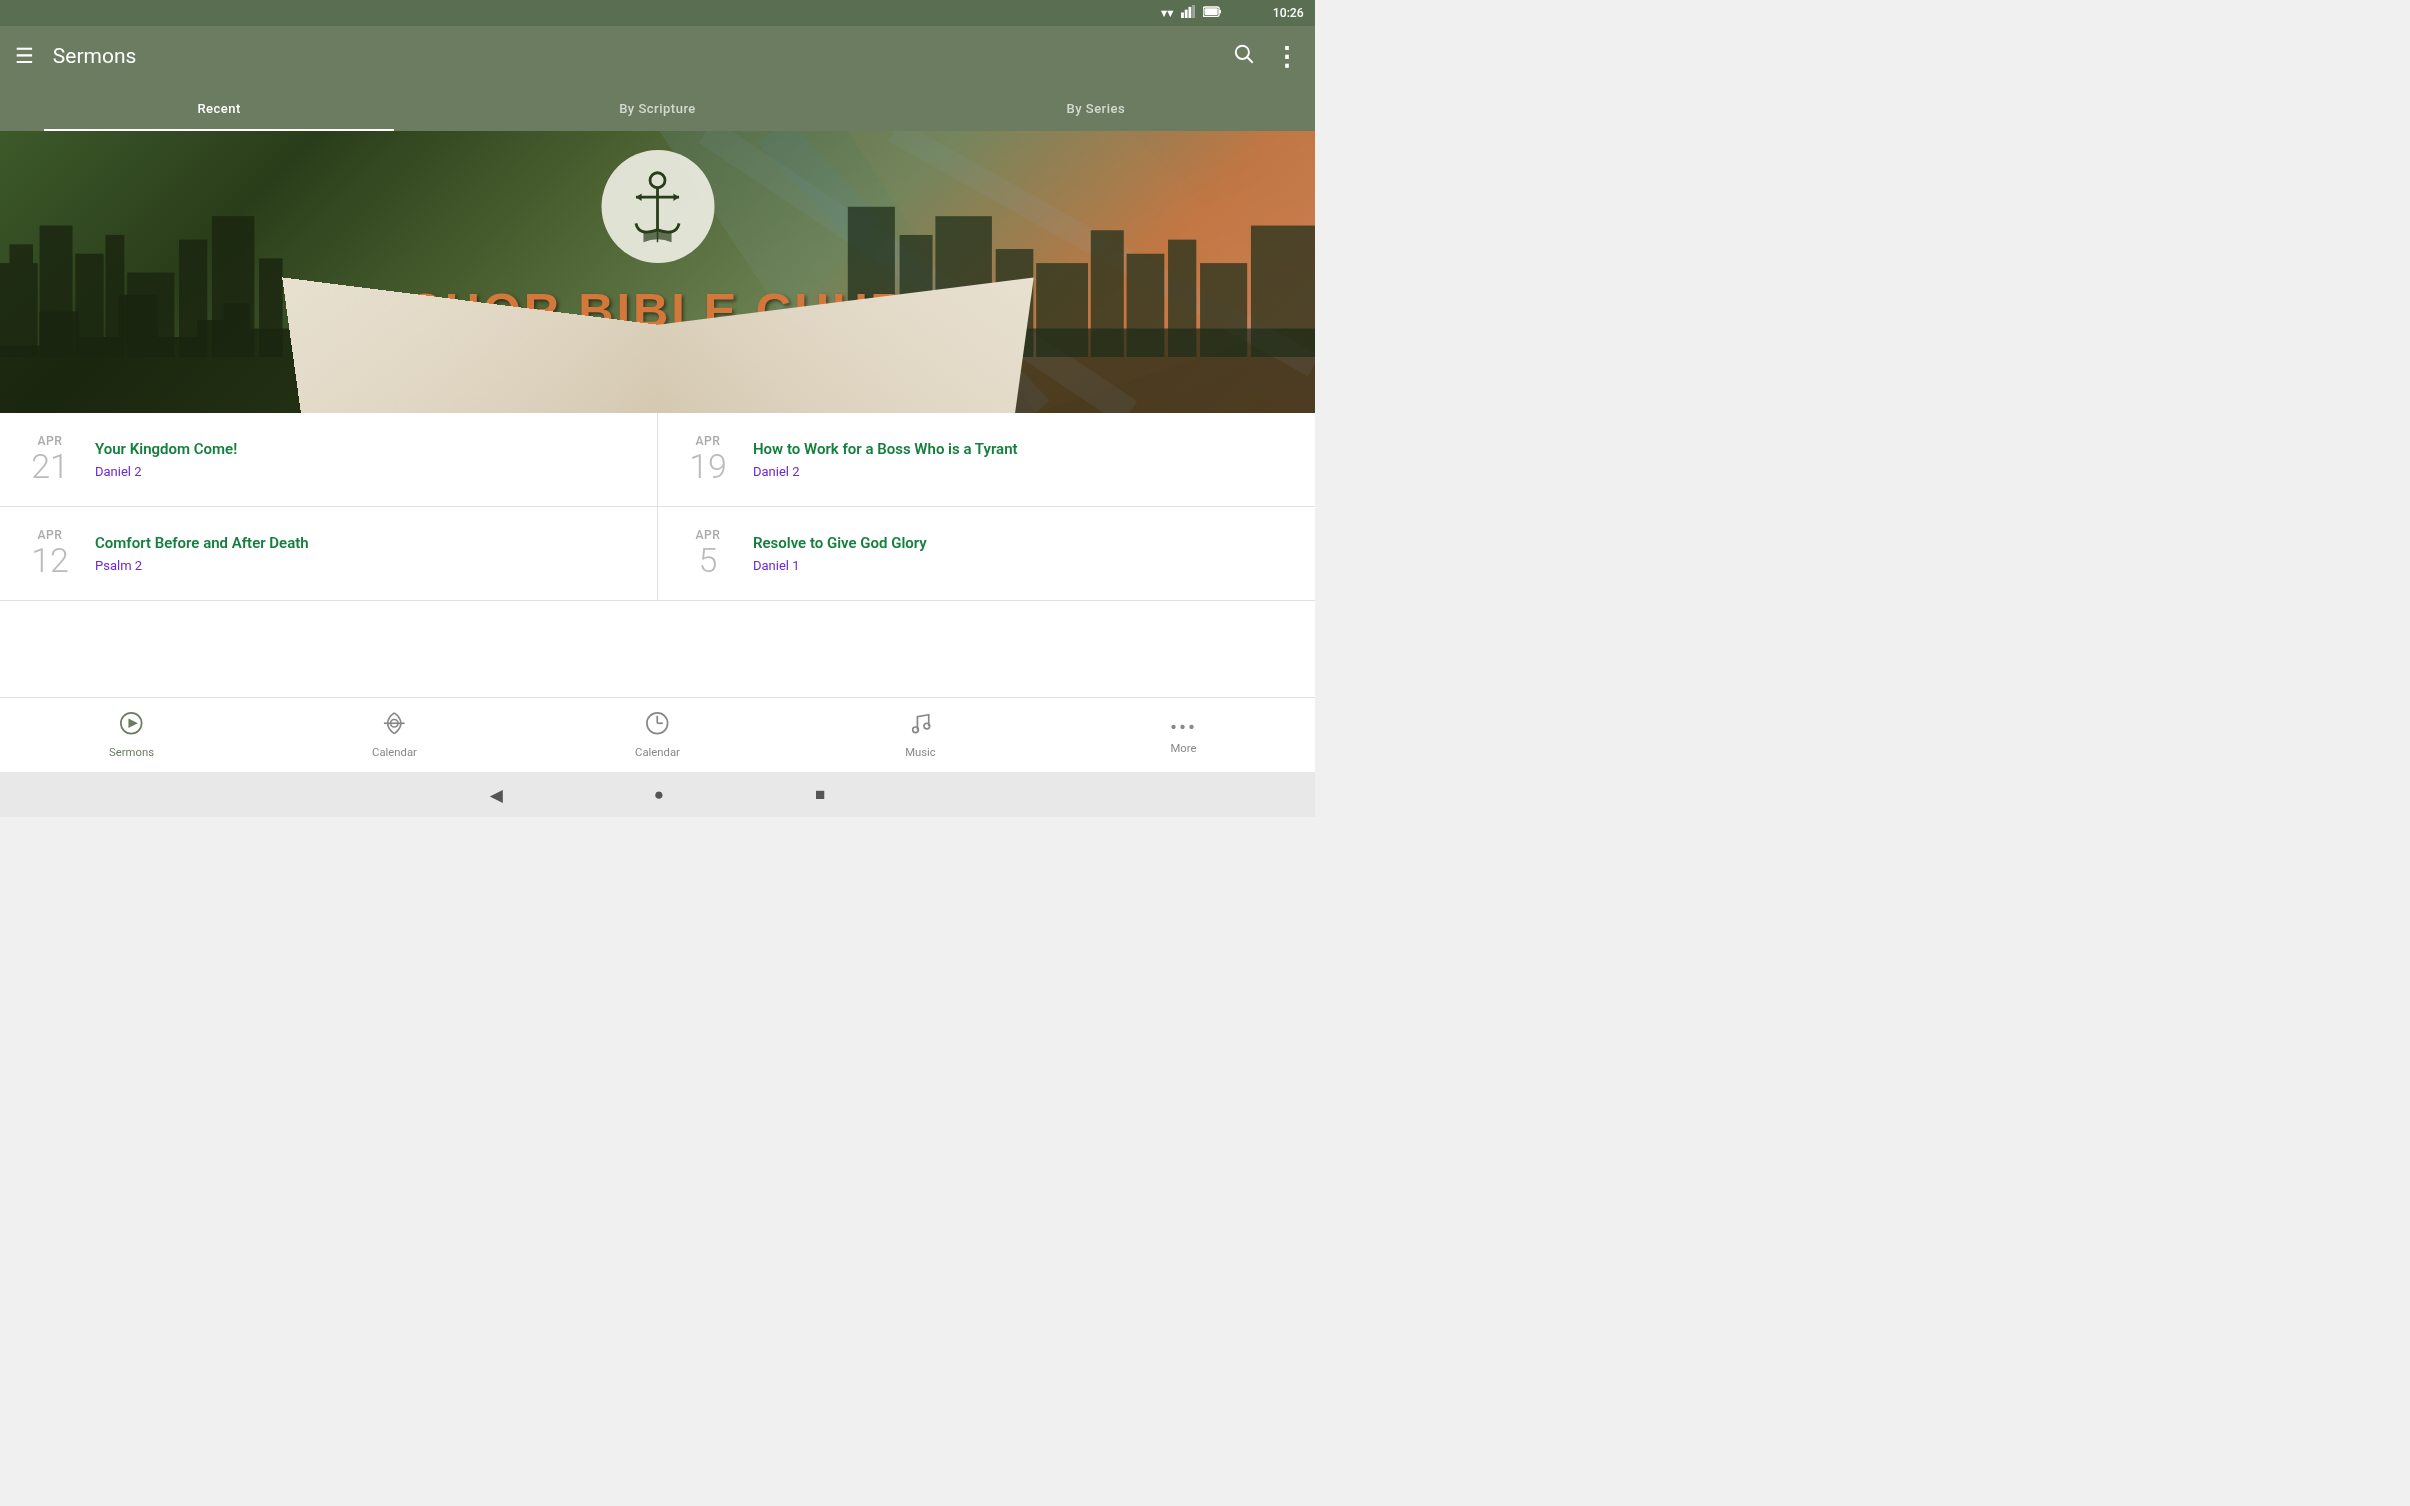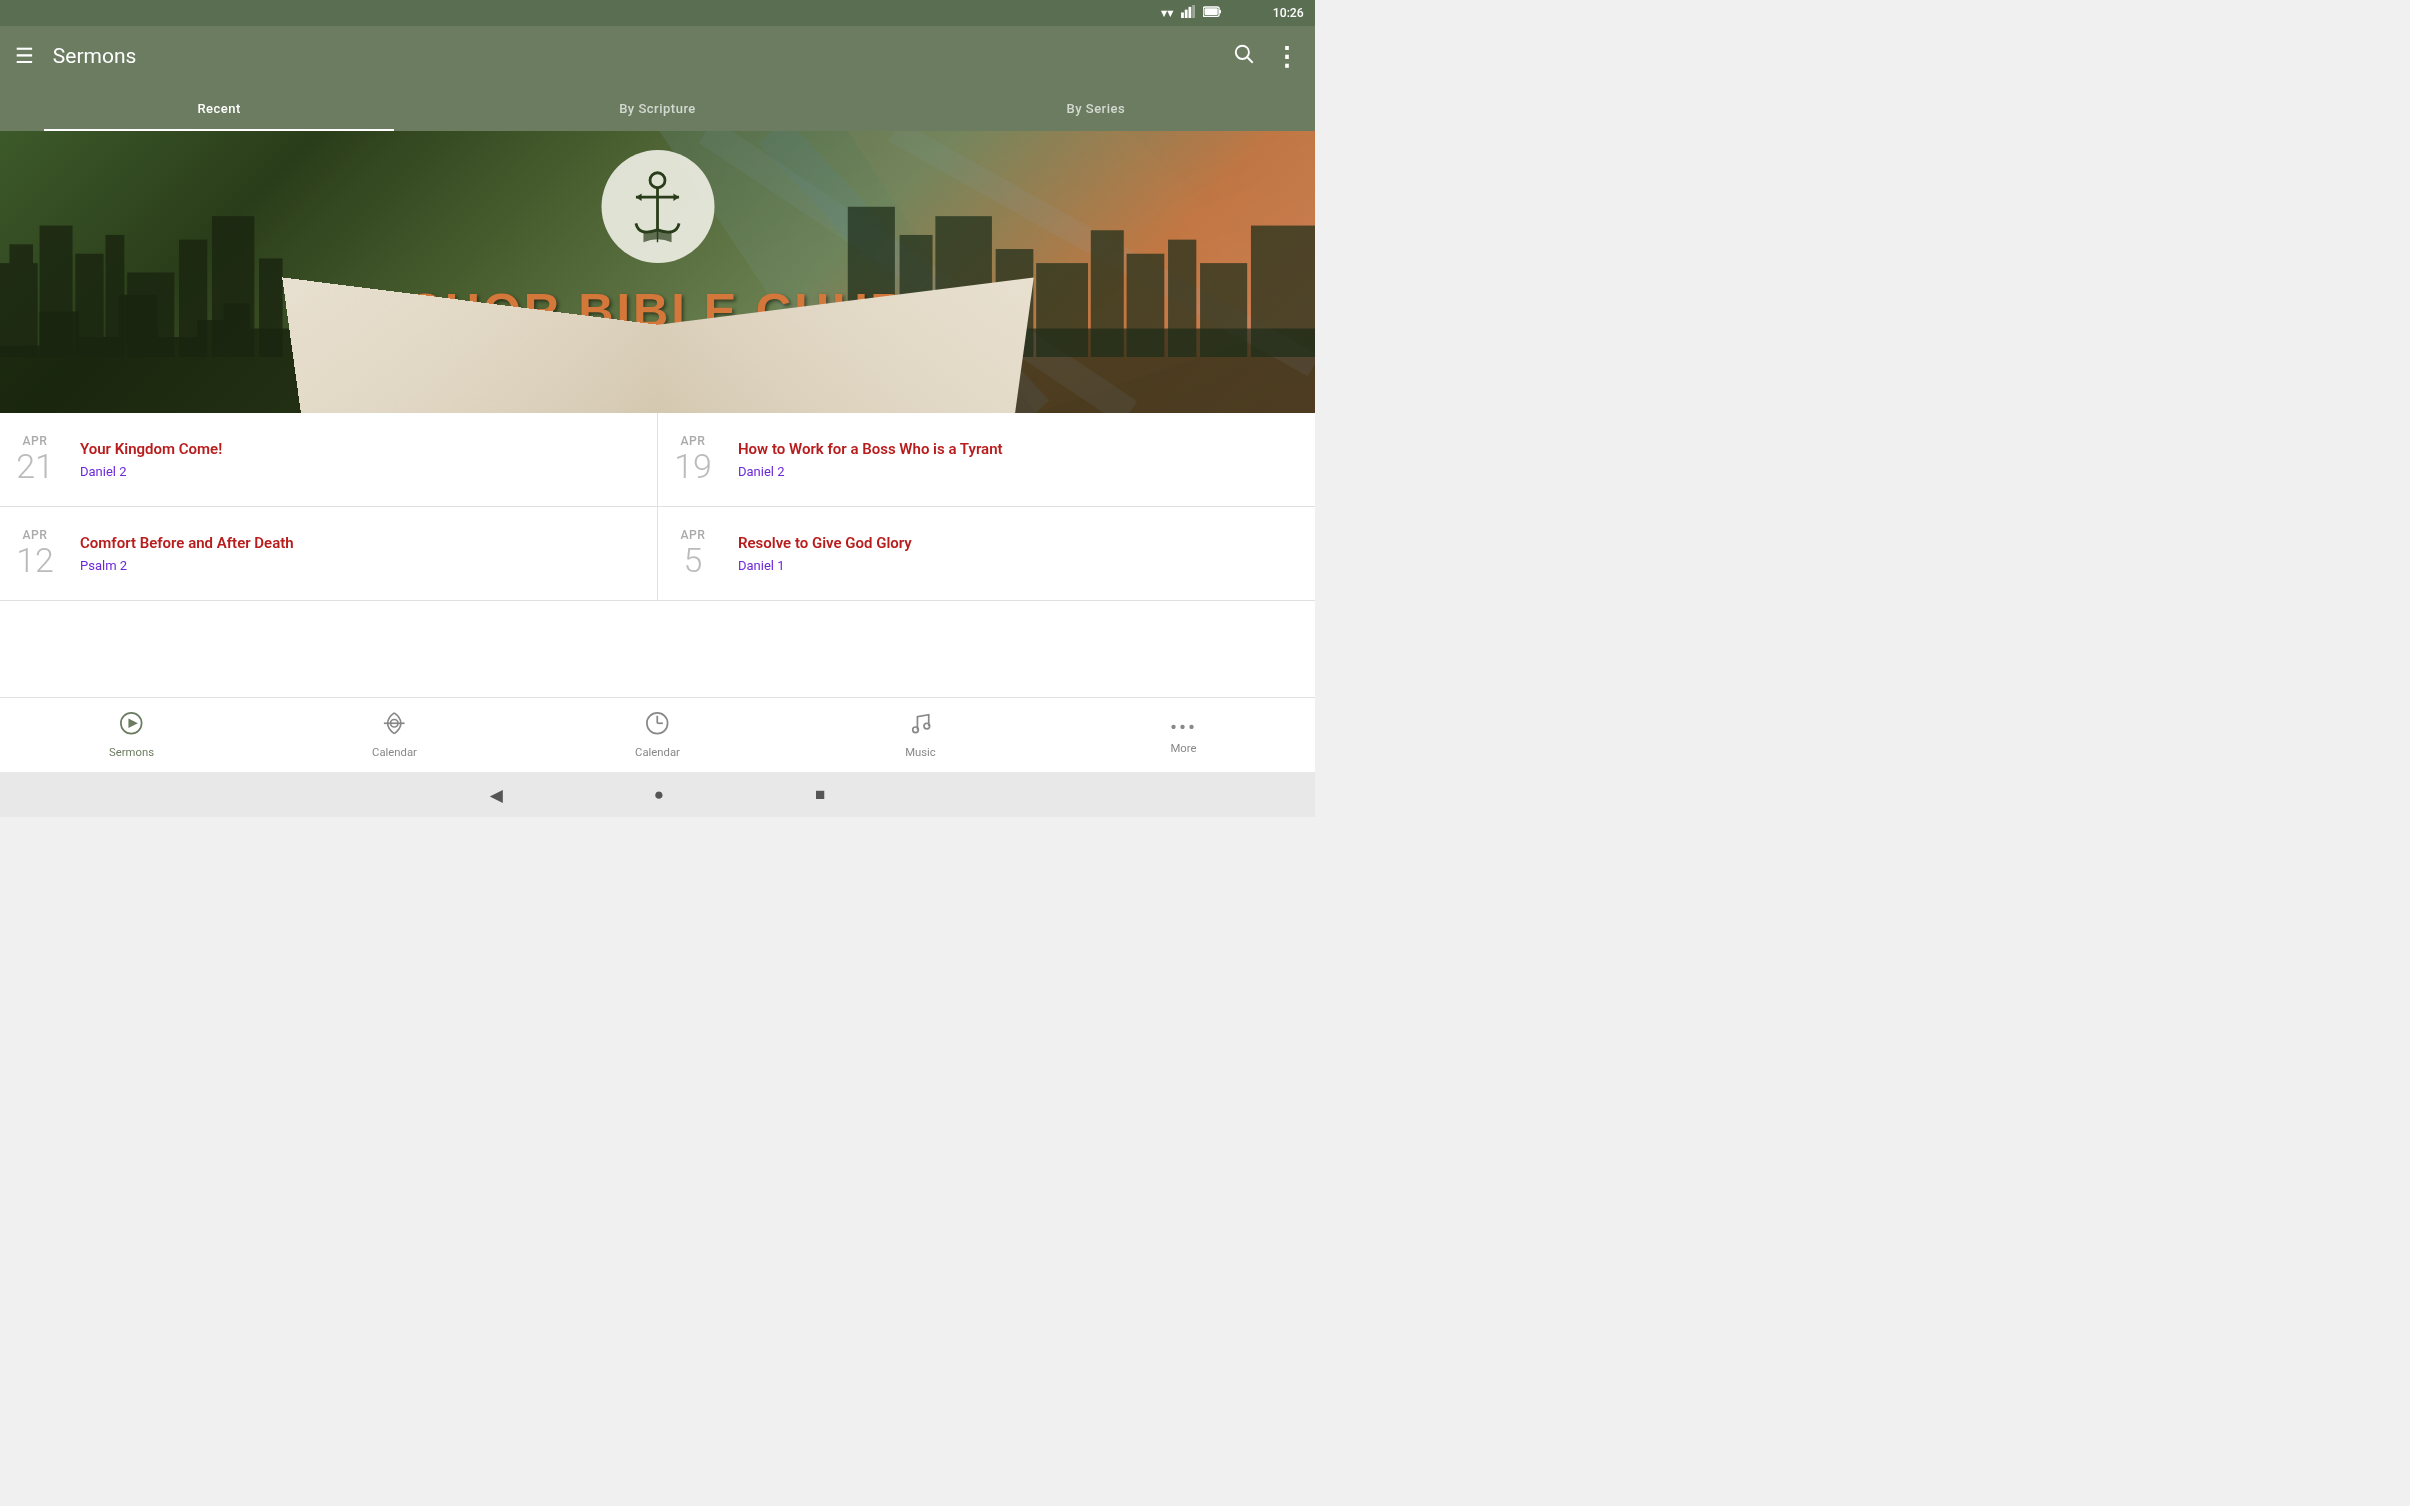"APR" .sermon-cell { padding: 15px 9px -> 15px 24px }
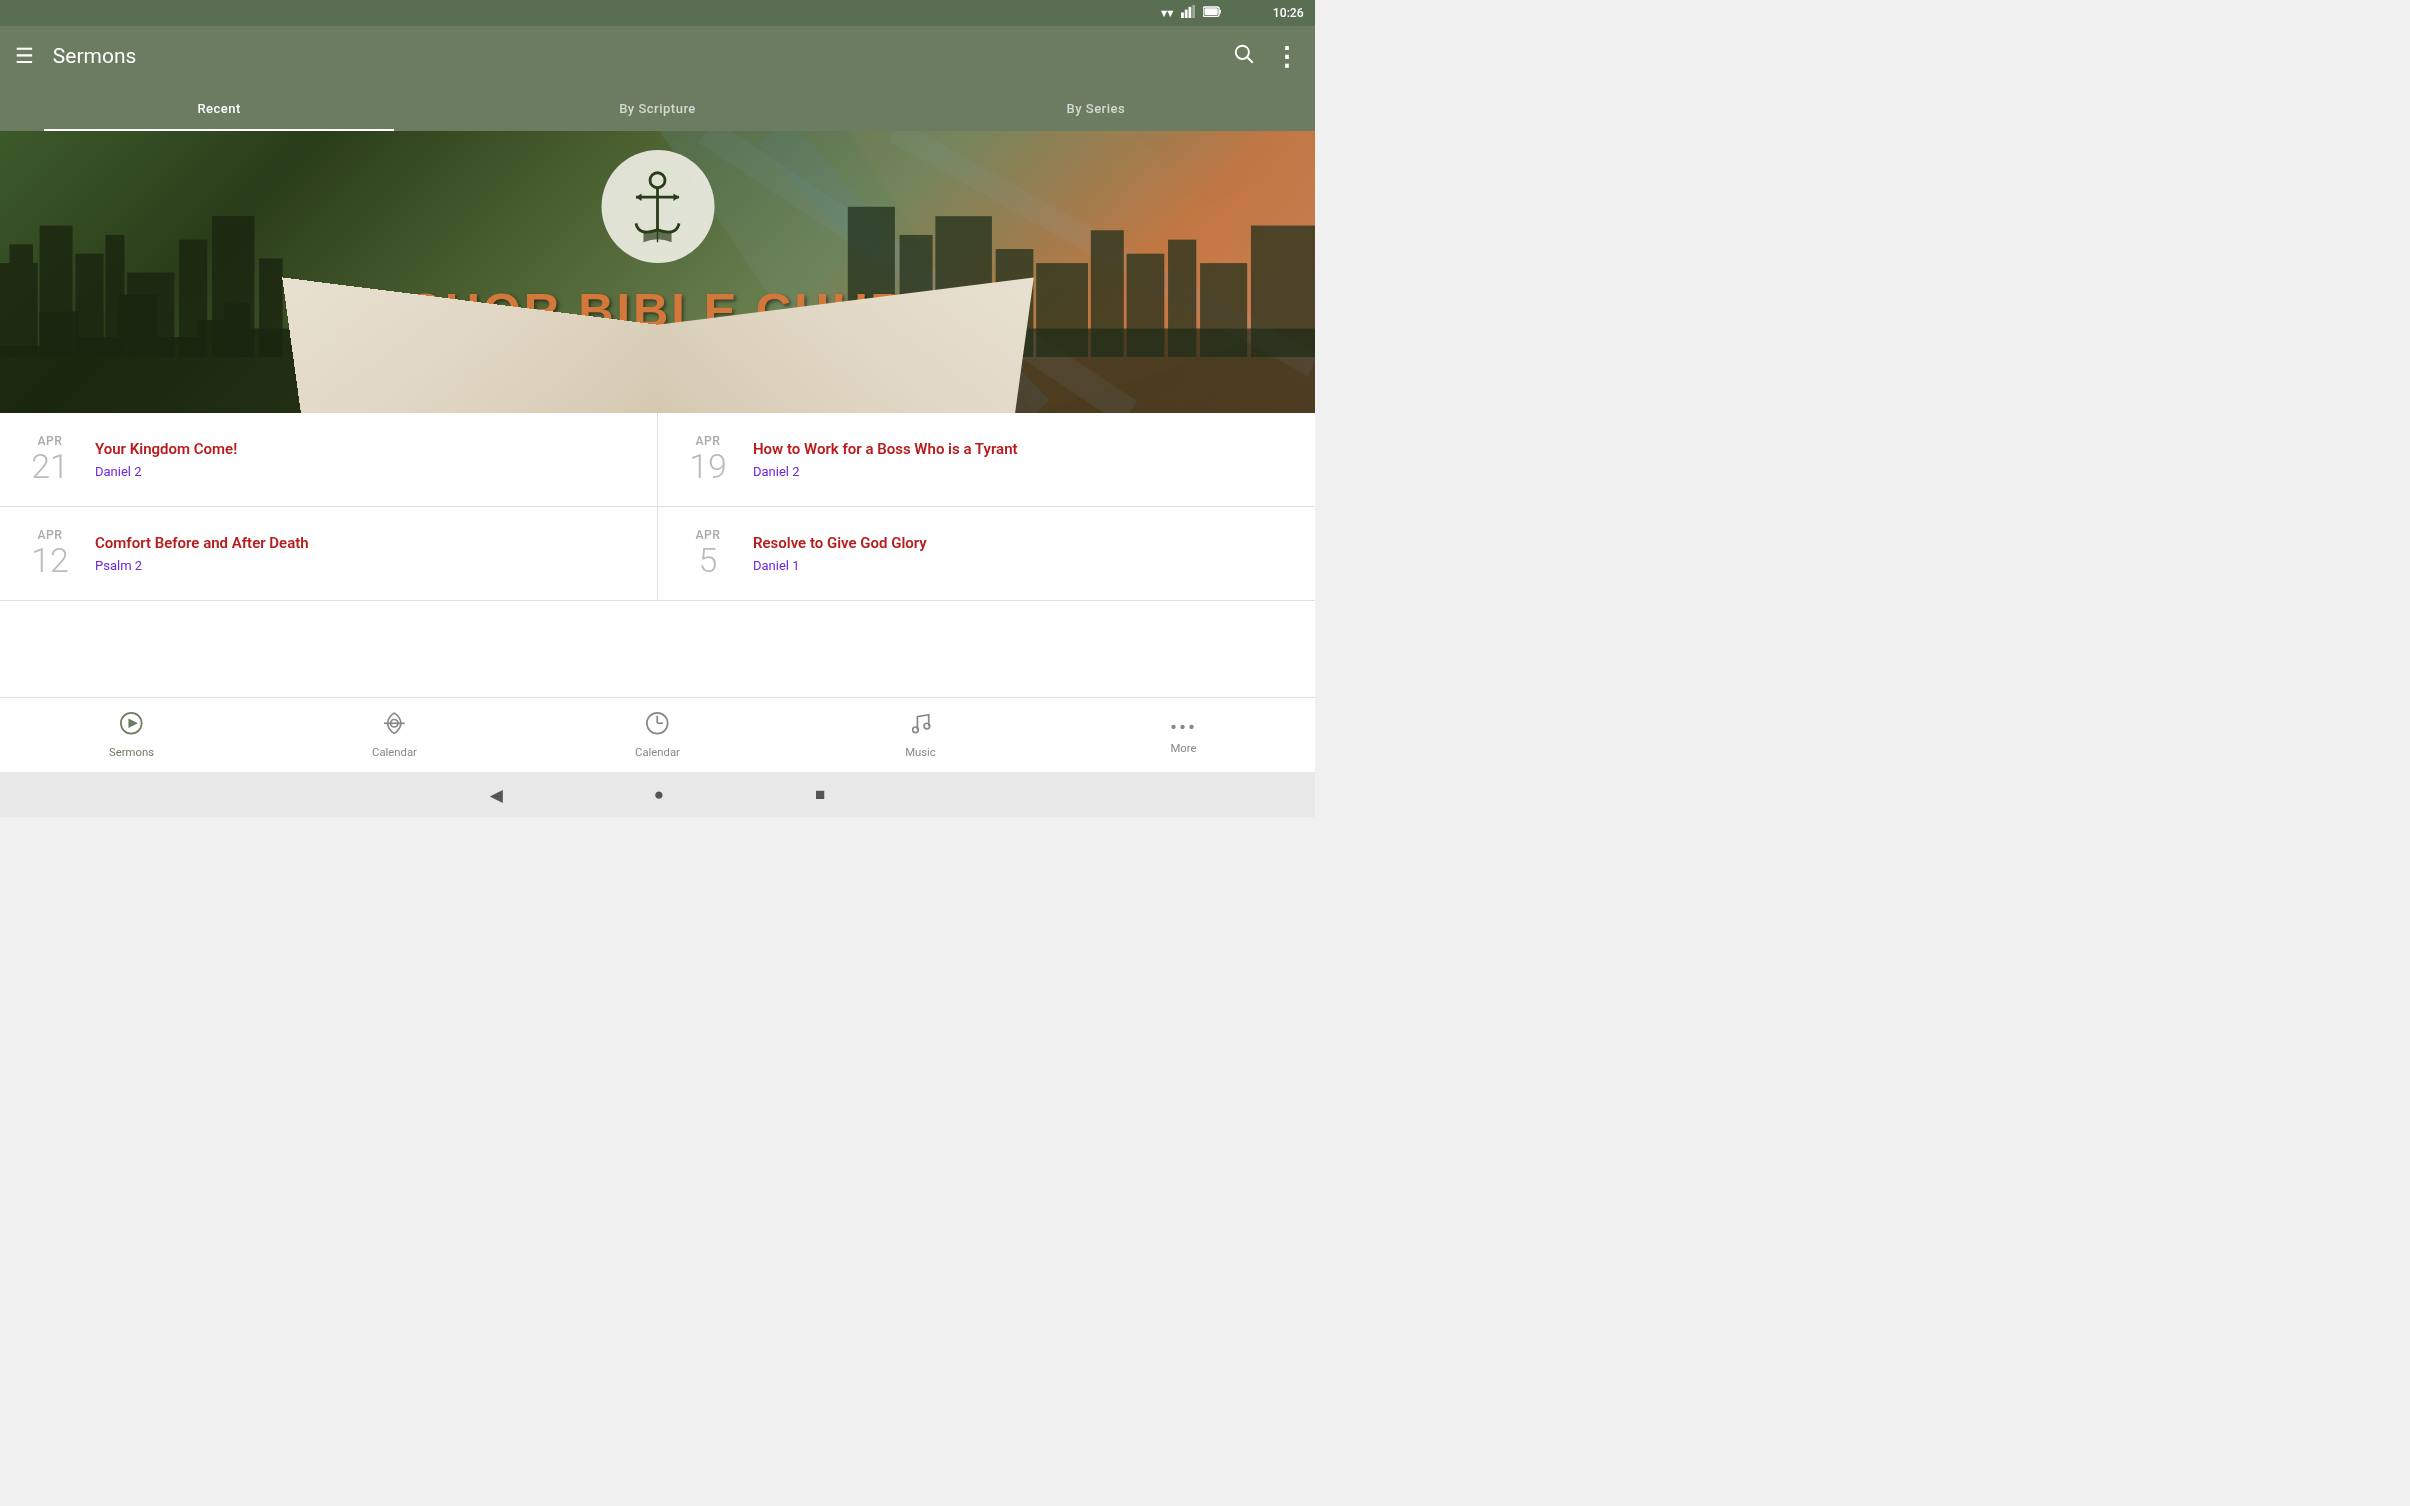"Your Kingdom Come!" .sermon-title { color: #b91c1c -> #15803d }
